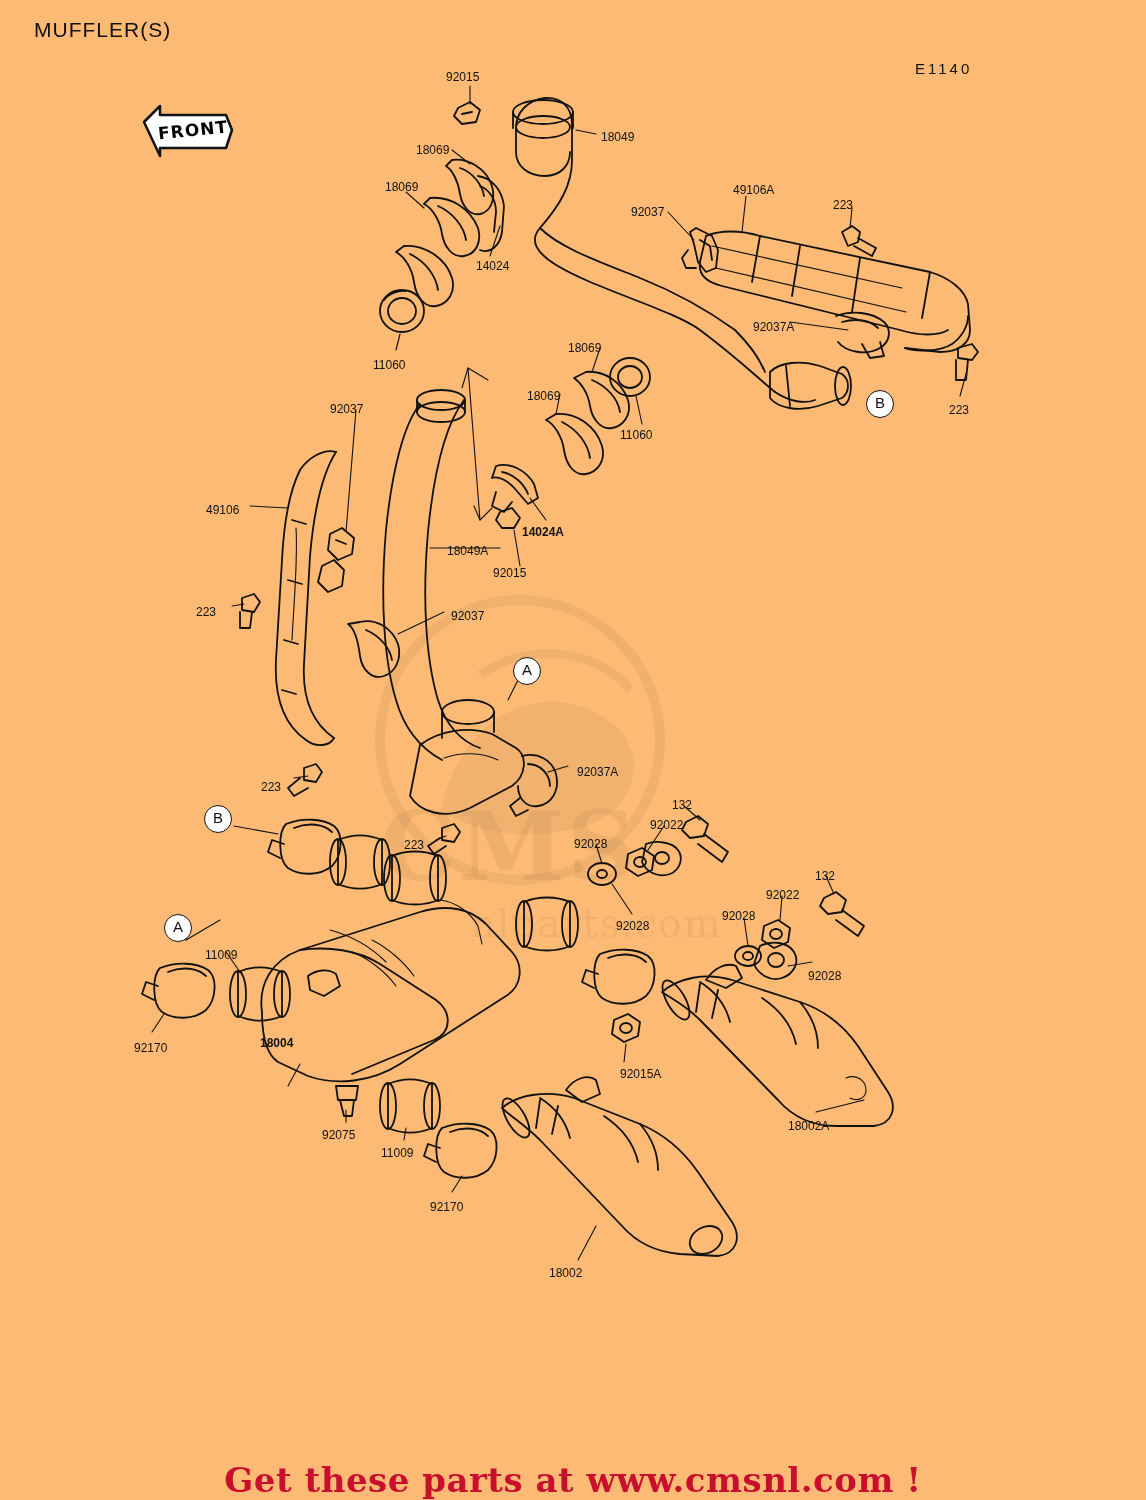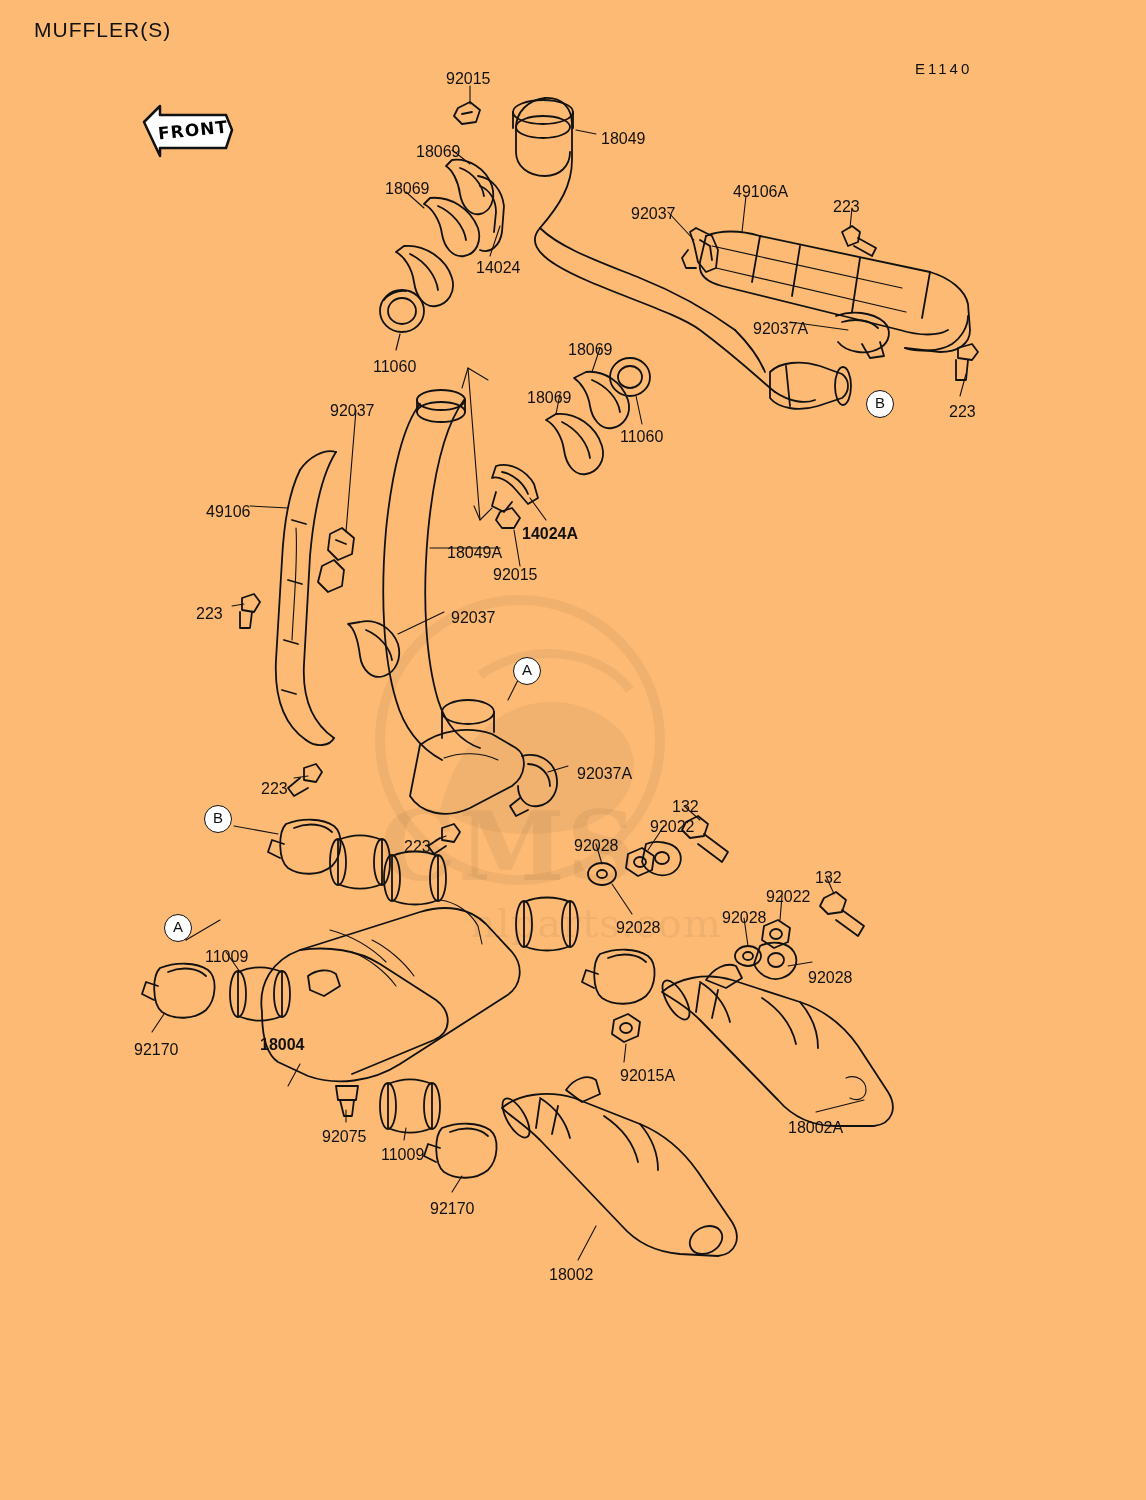"92015" .label { font-size: 16px -> 12px }
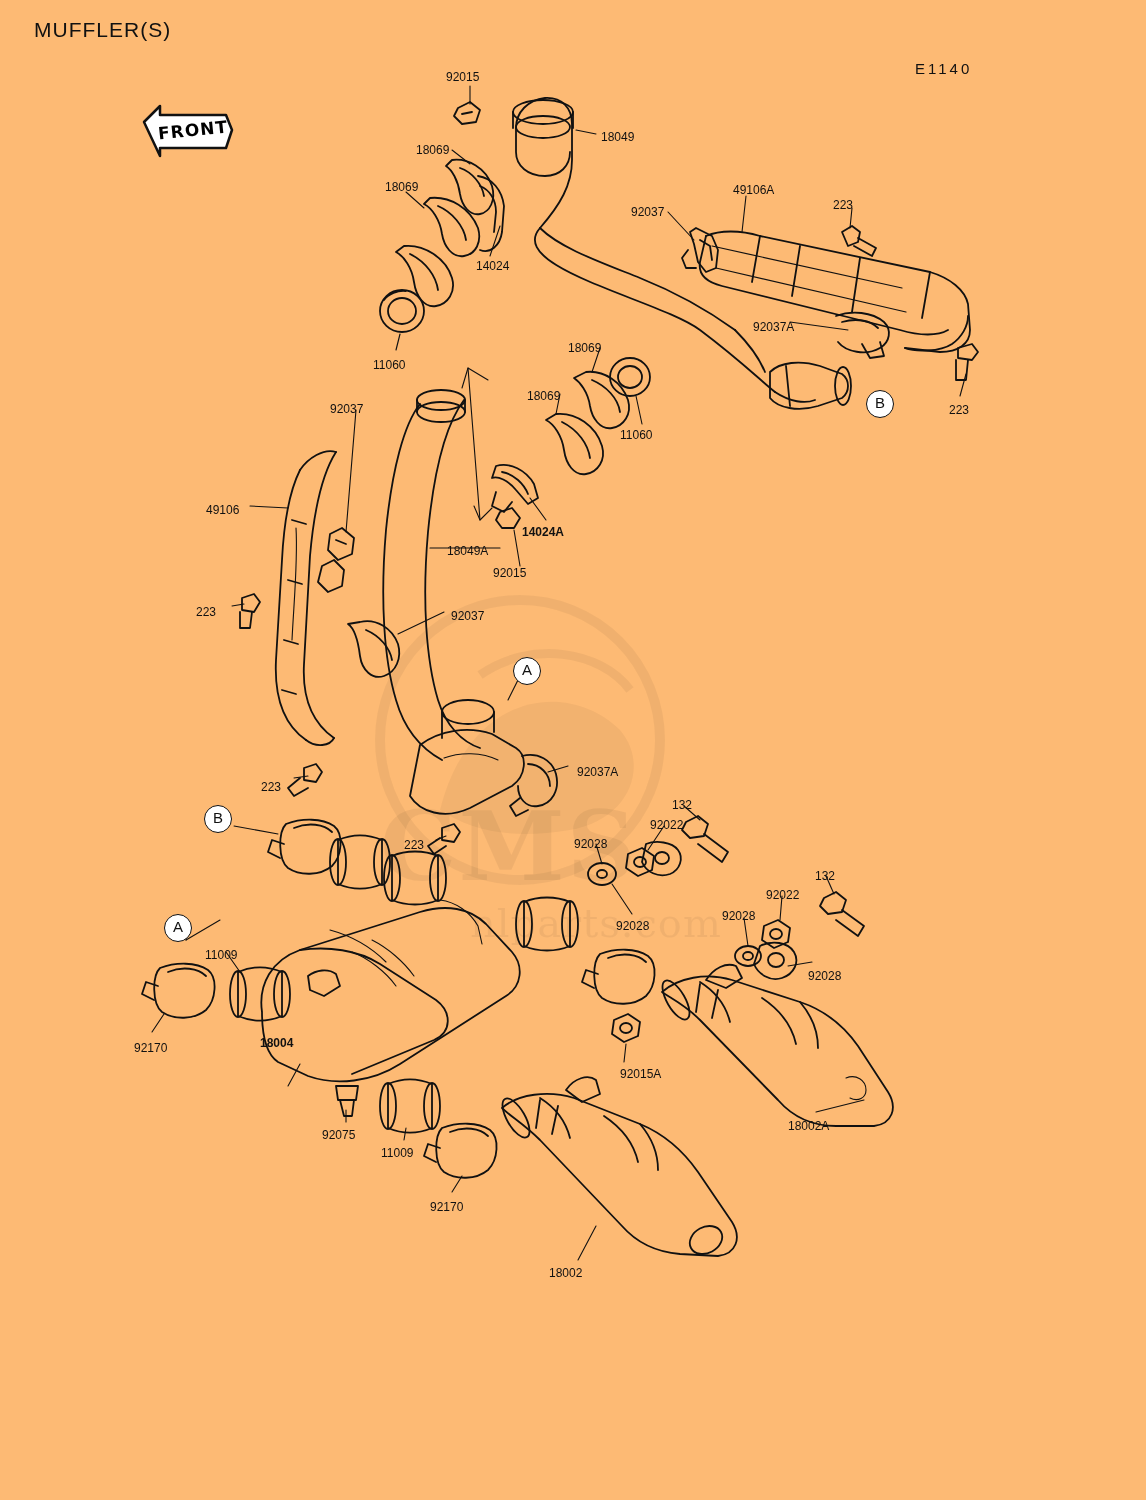"Get these parts at www.cmsnl.com" div { html: none -> <div>Get these parts at www.cmsnl.com !</div> }
